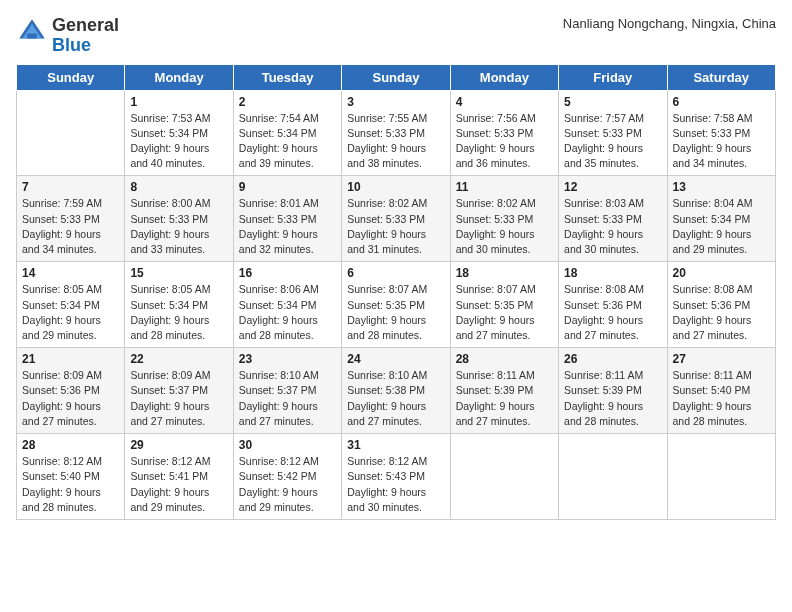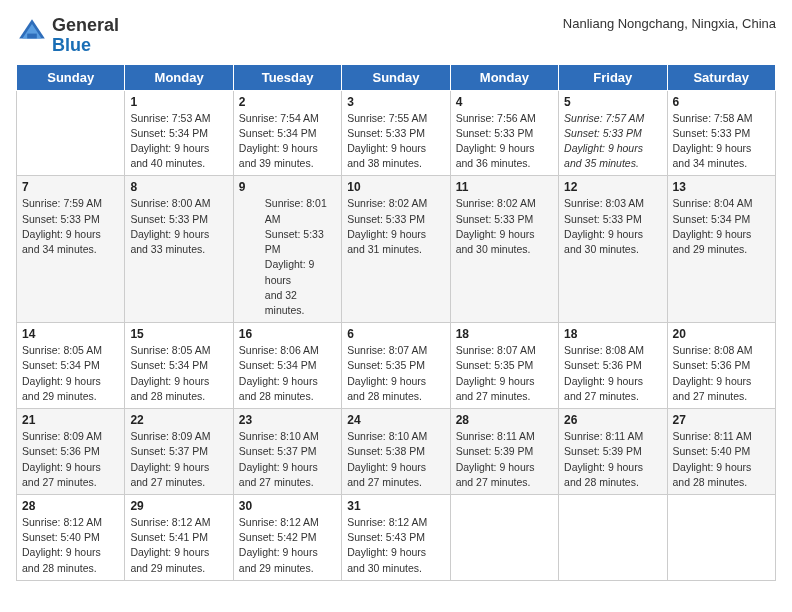"Sunrise: 7:57 AM" div.day-info { font-style: italic -> none }
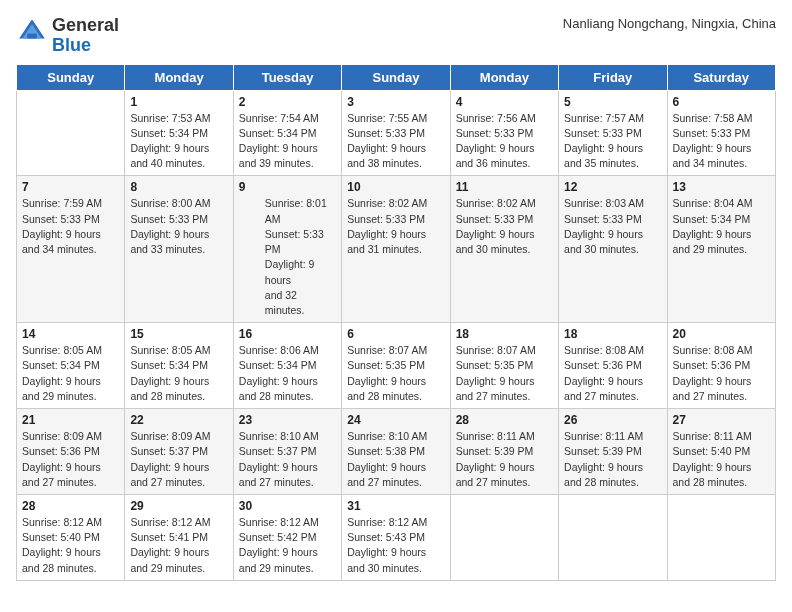"Sunrise: 8:01 AM" div.day-info { margin-left: 26px -> none }
